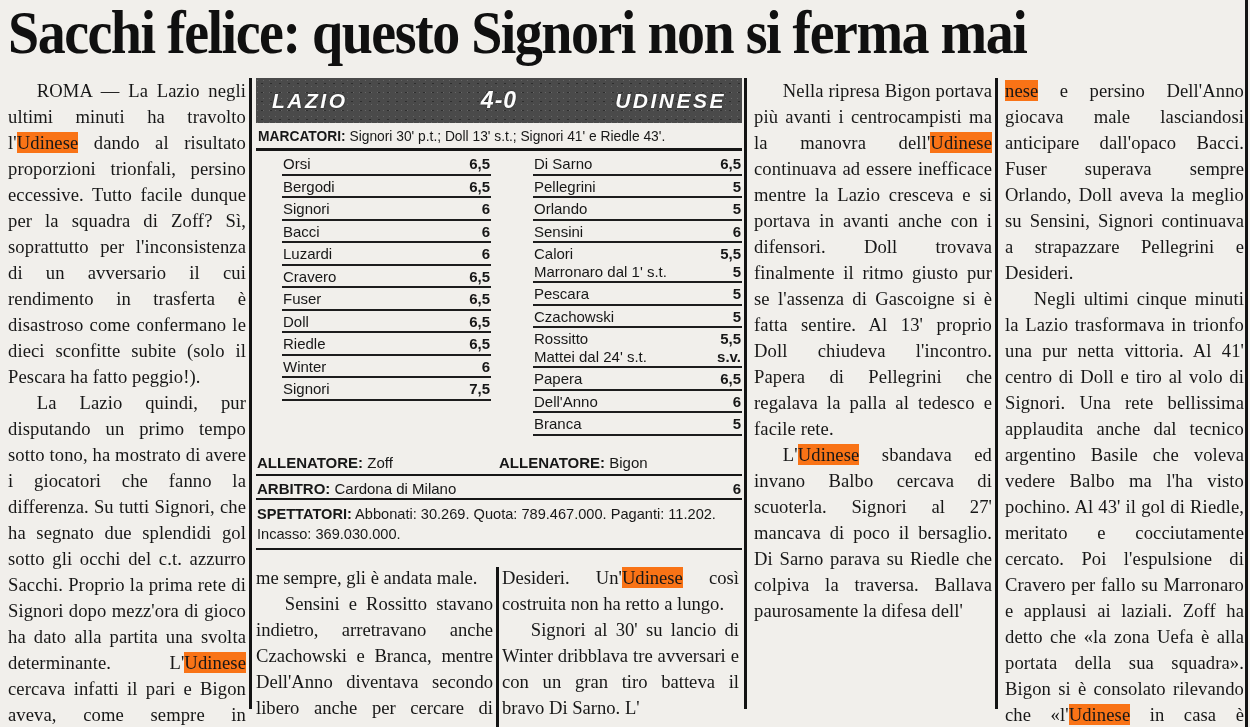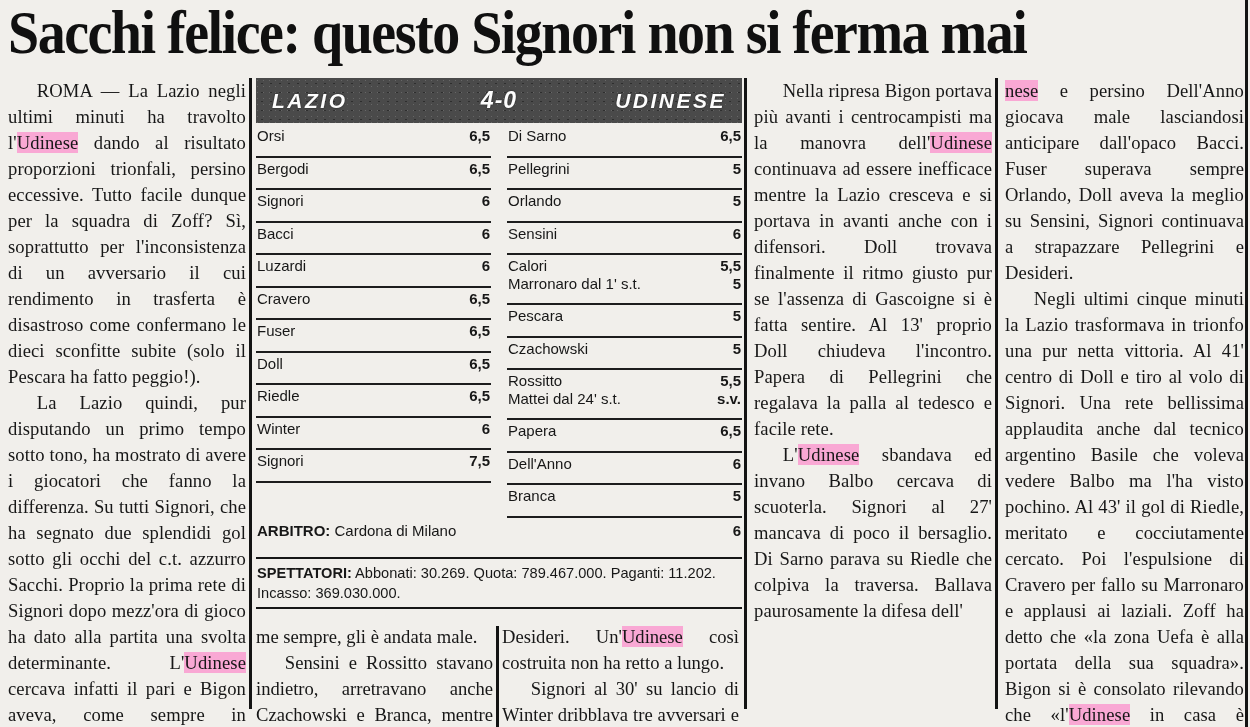"nese" .hl { background: #f9a8d4 -> #f97316 }
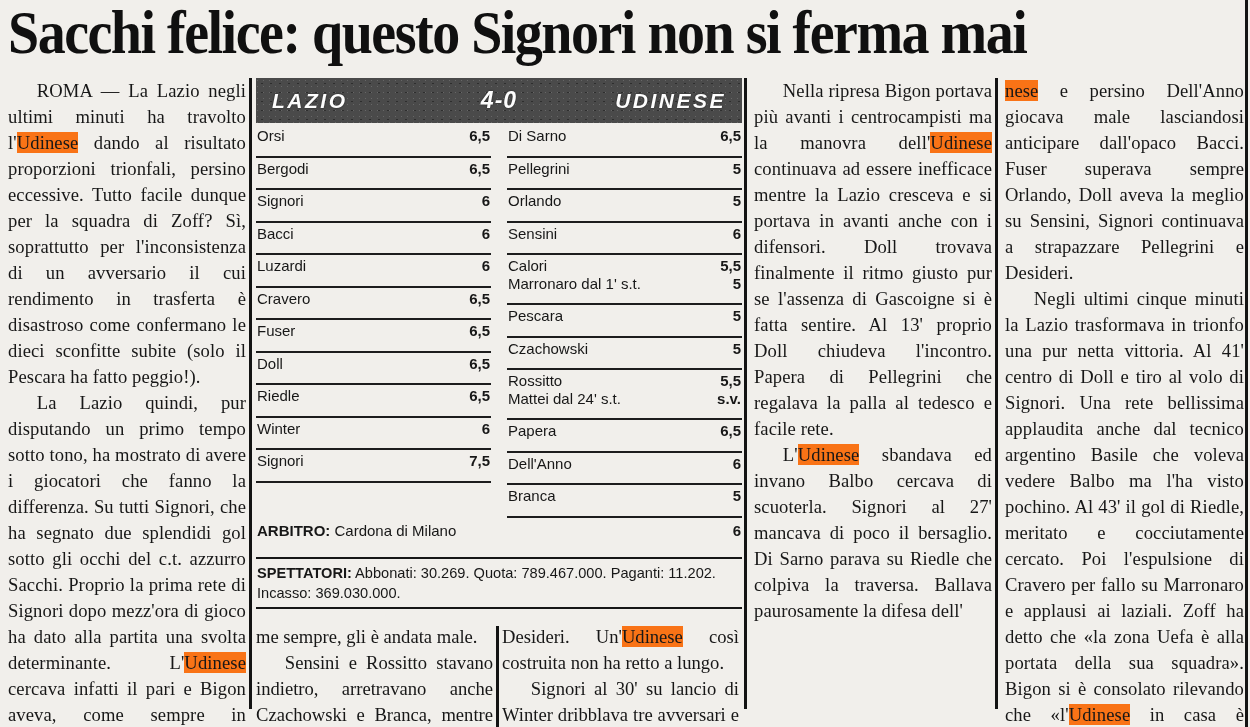"MARCATORI: Signori 30' p.t.; Doll" div.marcatori { html: none -> <div> <span>MARCATORI:</span> <span> </span><span>Signori 30' p.t.; Doll 13' s.t.; Signori 41' e Riedle 43'.</span> </div> }
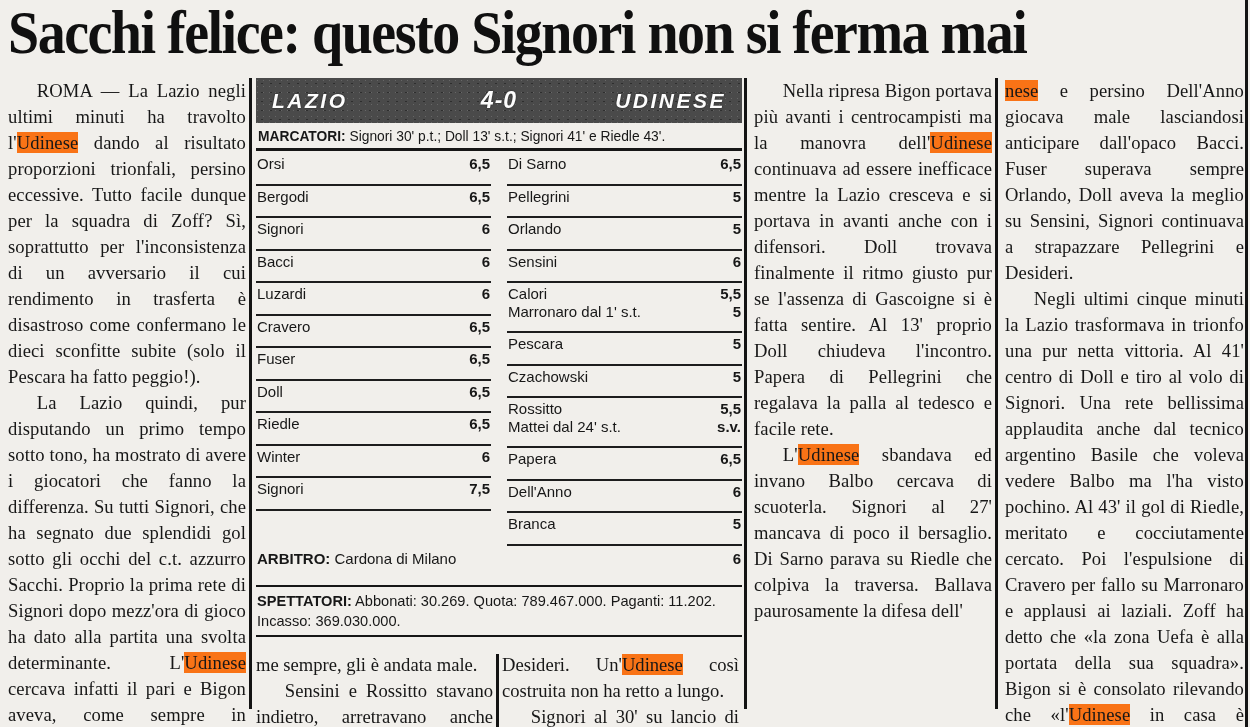"Orsi" .p-row { margin-left: none -> 26px; padding: 2px 1px 11px -> 2px 1px 1px }
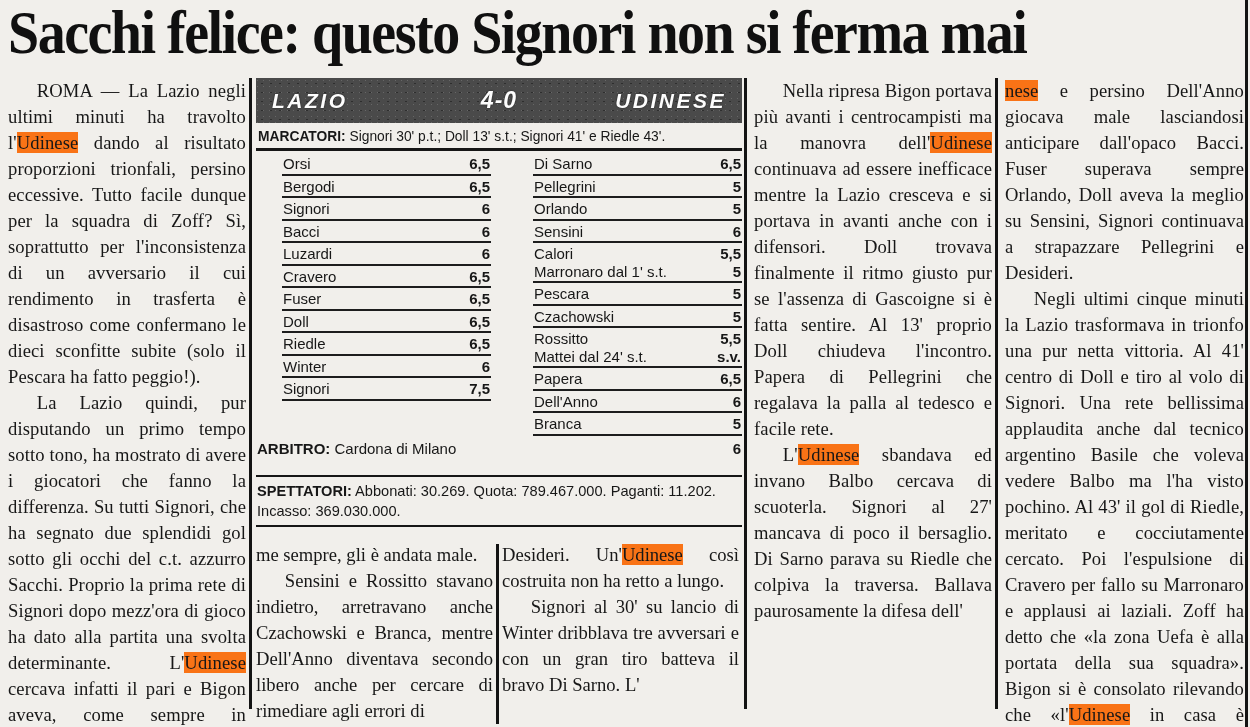"ALLENATORE: Zoff" div.coach-row { html: none -> <div> <div><span>ALLENATORE:</span> <span>Zoff</span></div> <div><span>ALLENATORE:</span> <span>Bigon</span></div> </div> }
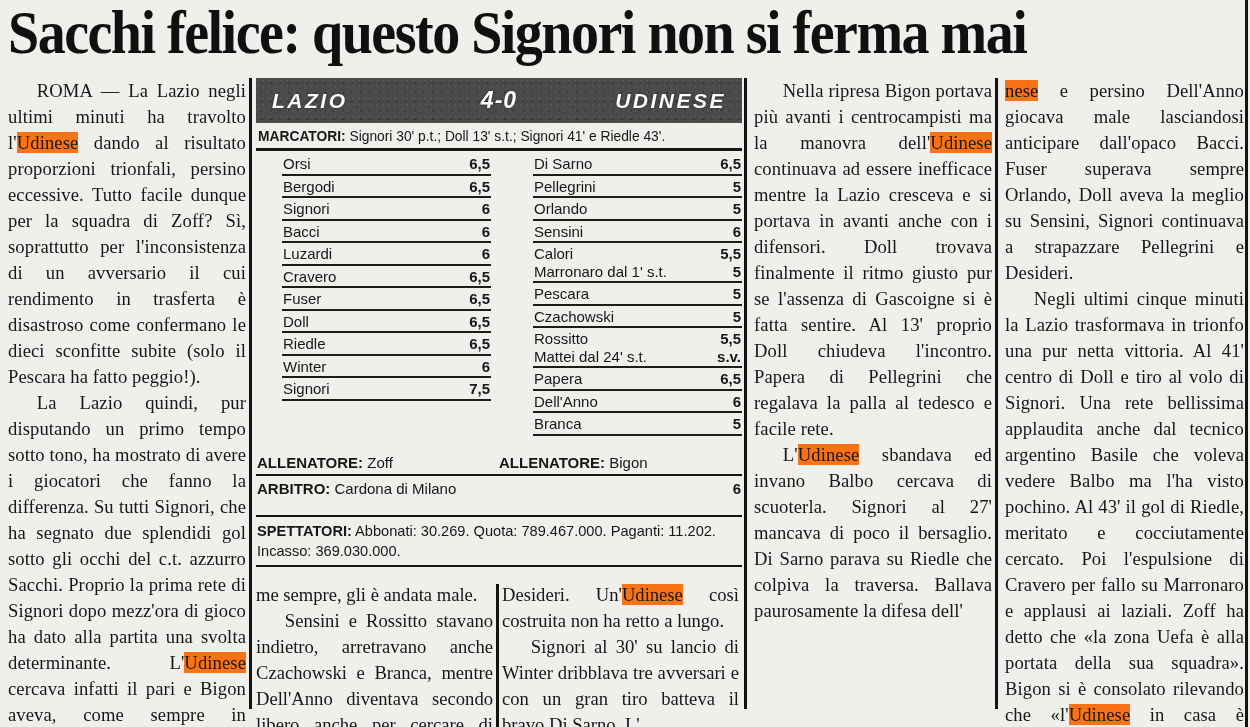"ARBITRO: Cardona di Milano" .arbitro-row { padding: 4px 1px 18px -> 4px 1px 1px }
